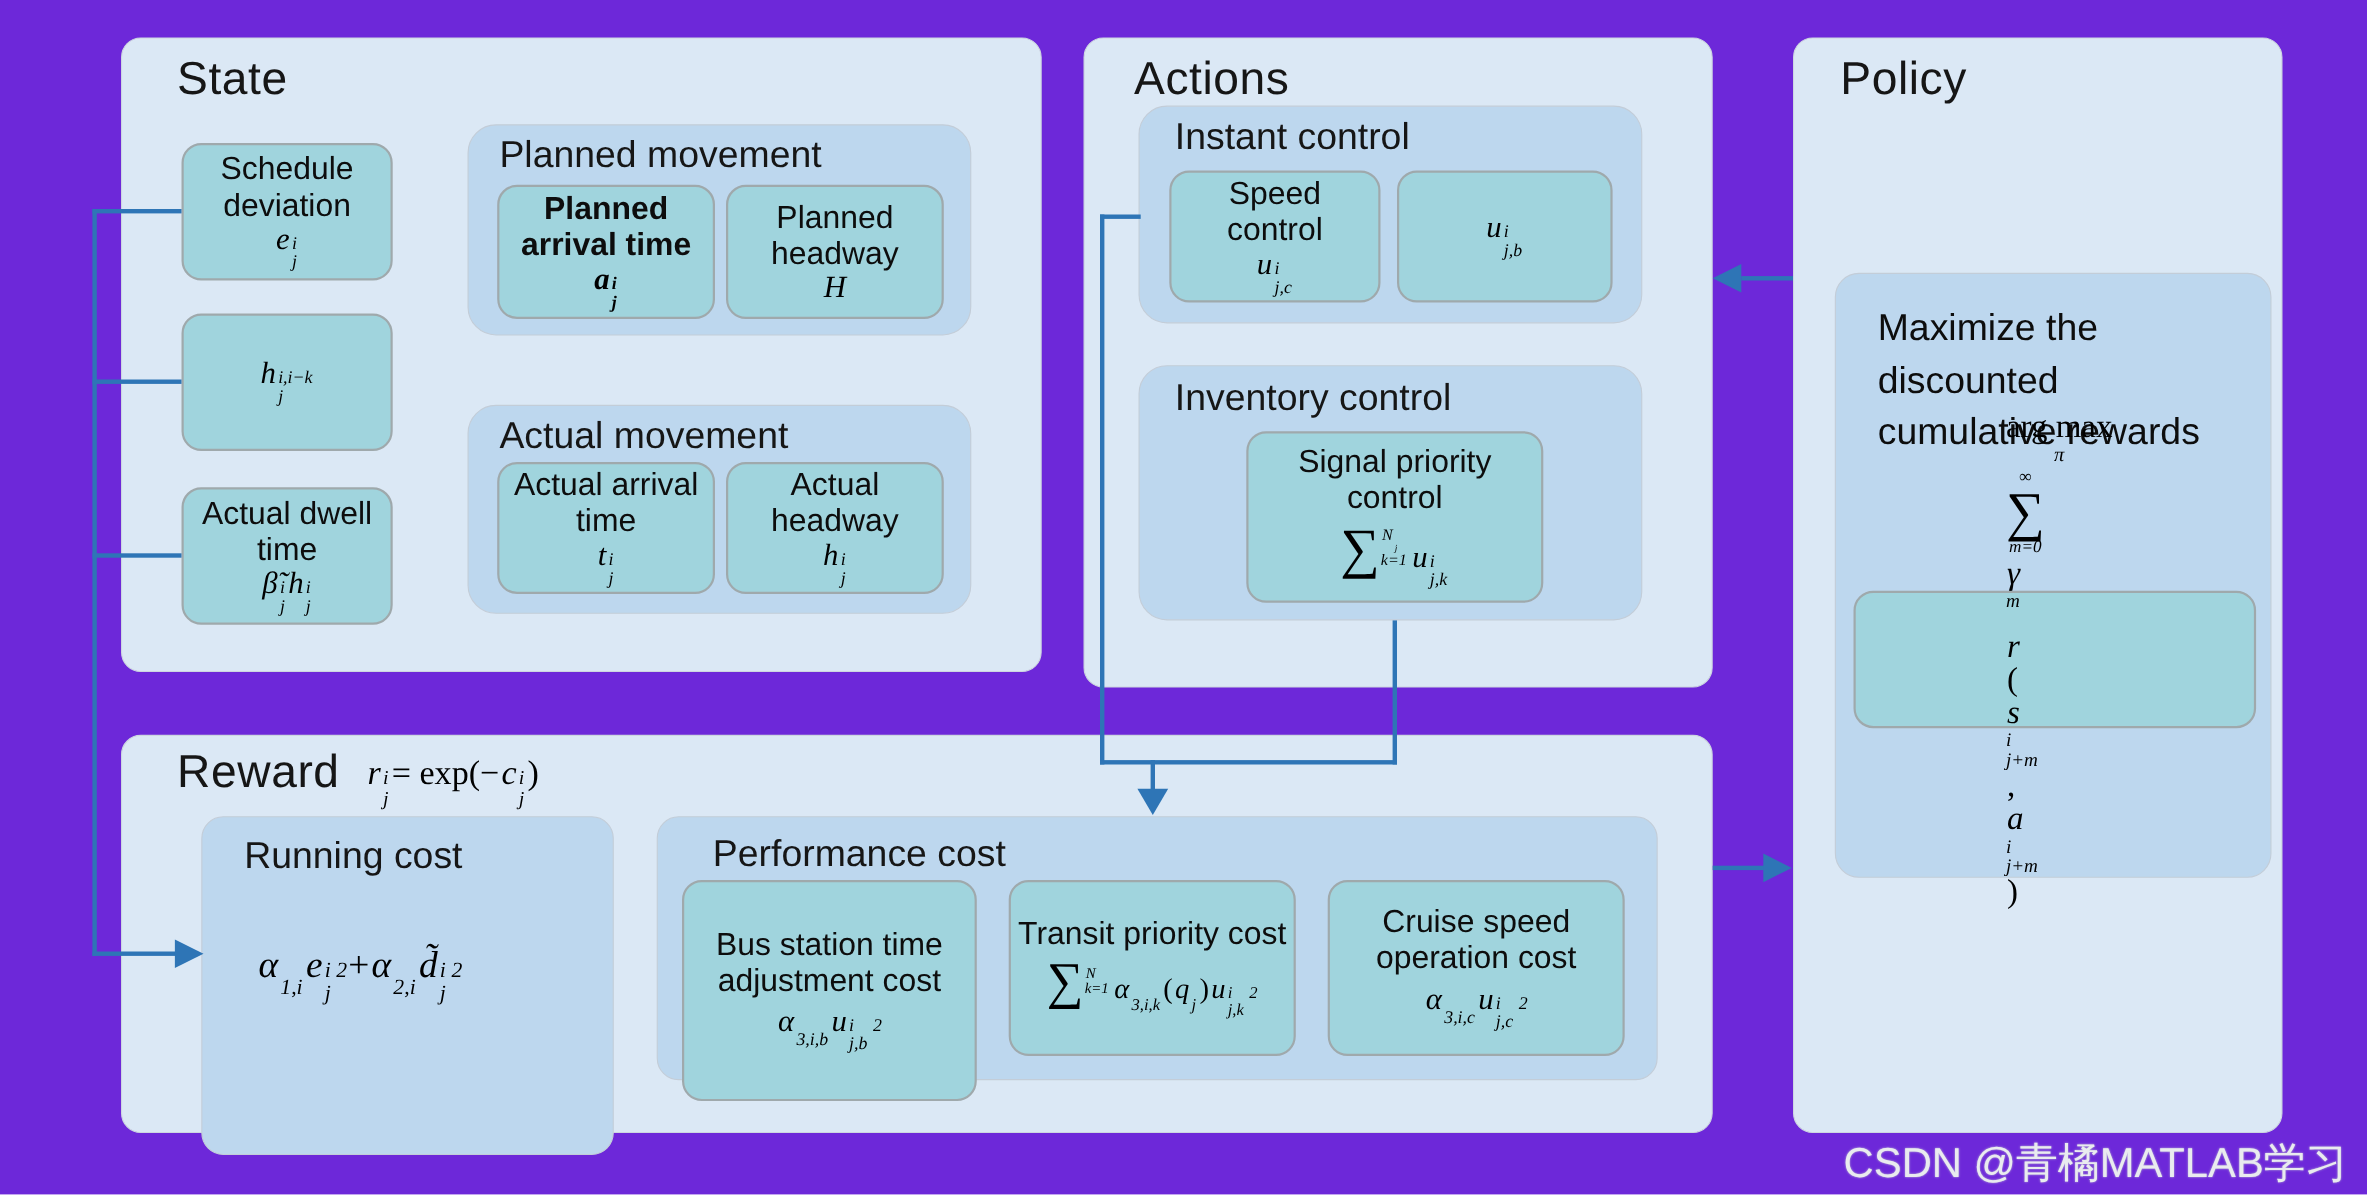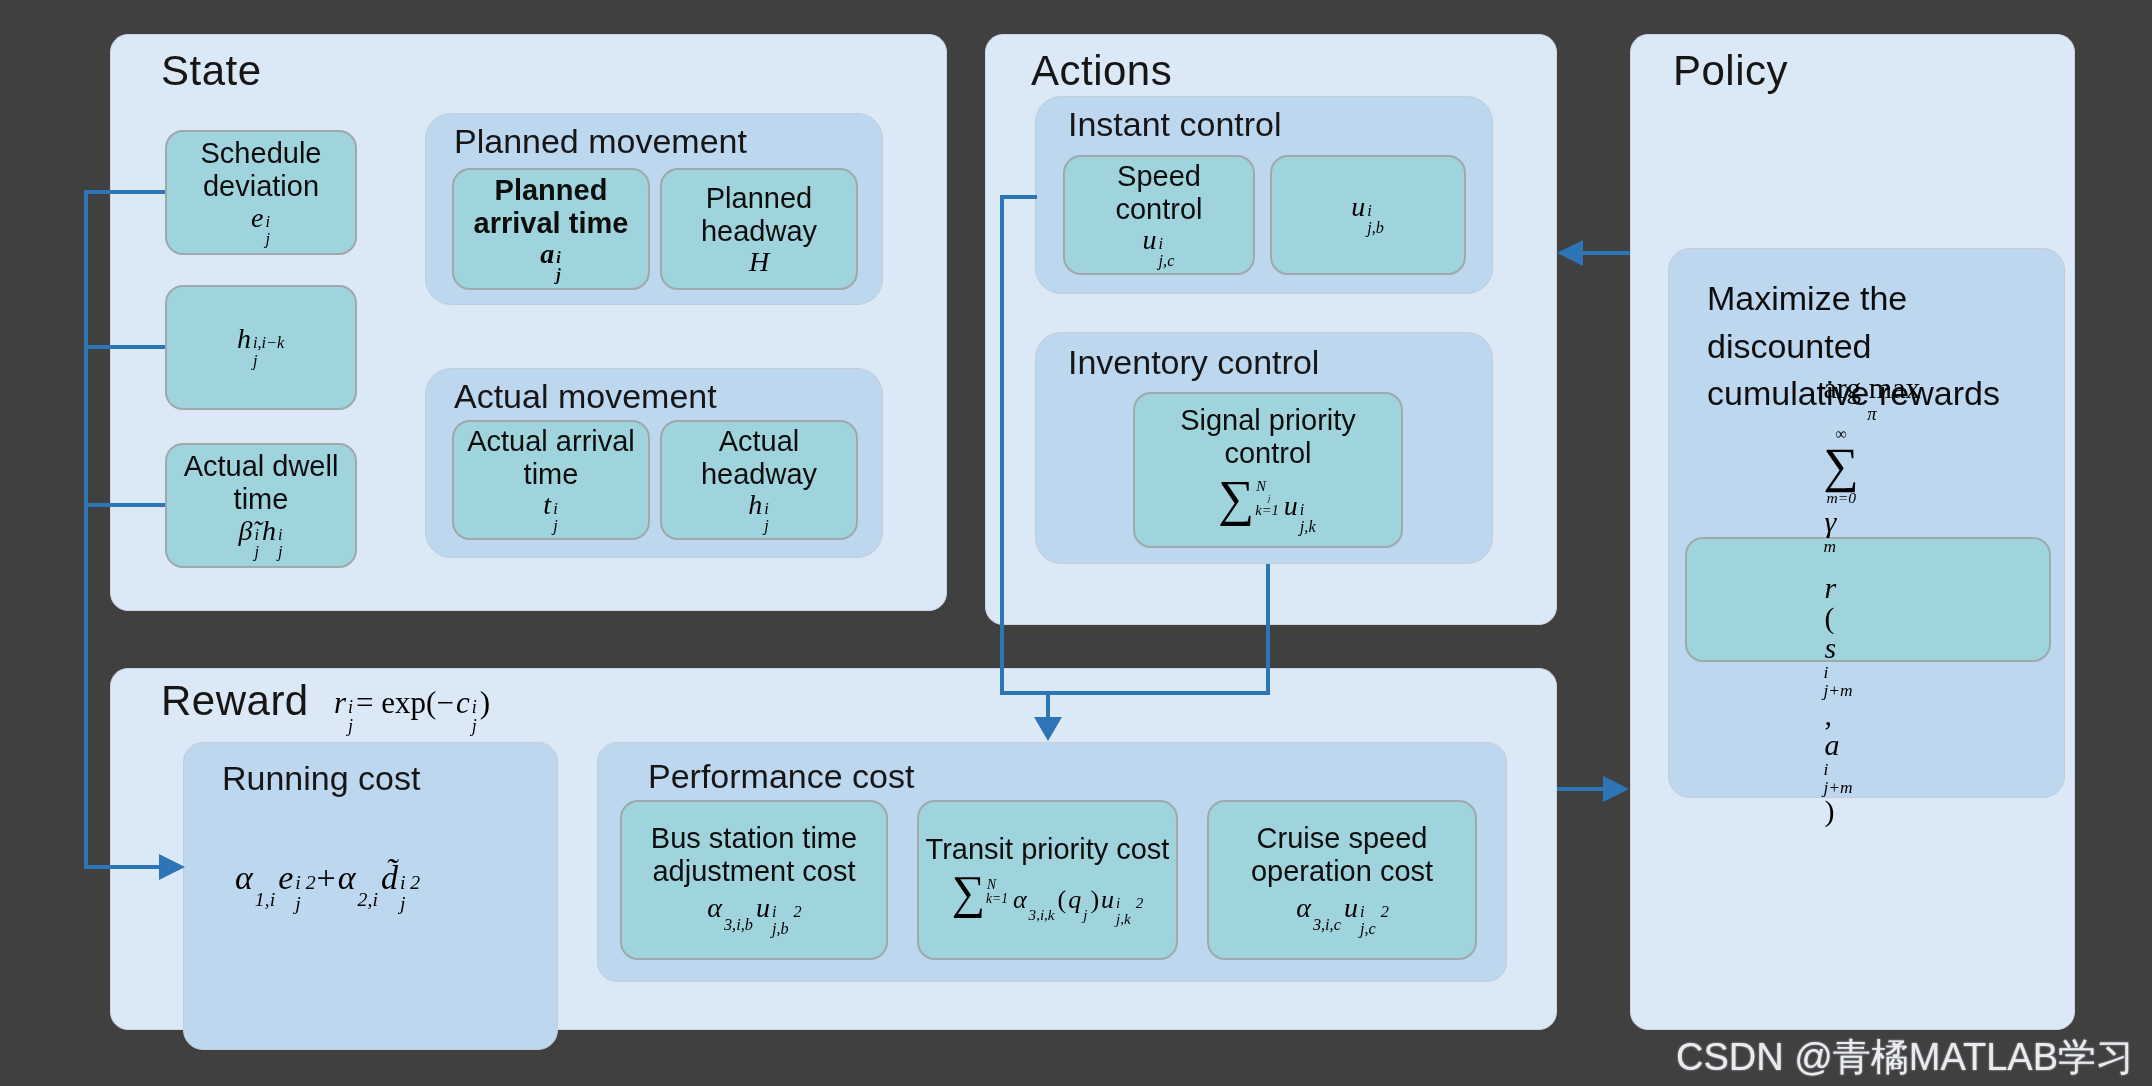"State" .canvas { background: #404040 -> #6d28d9 }
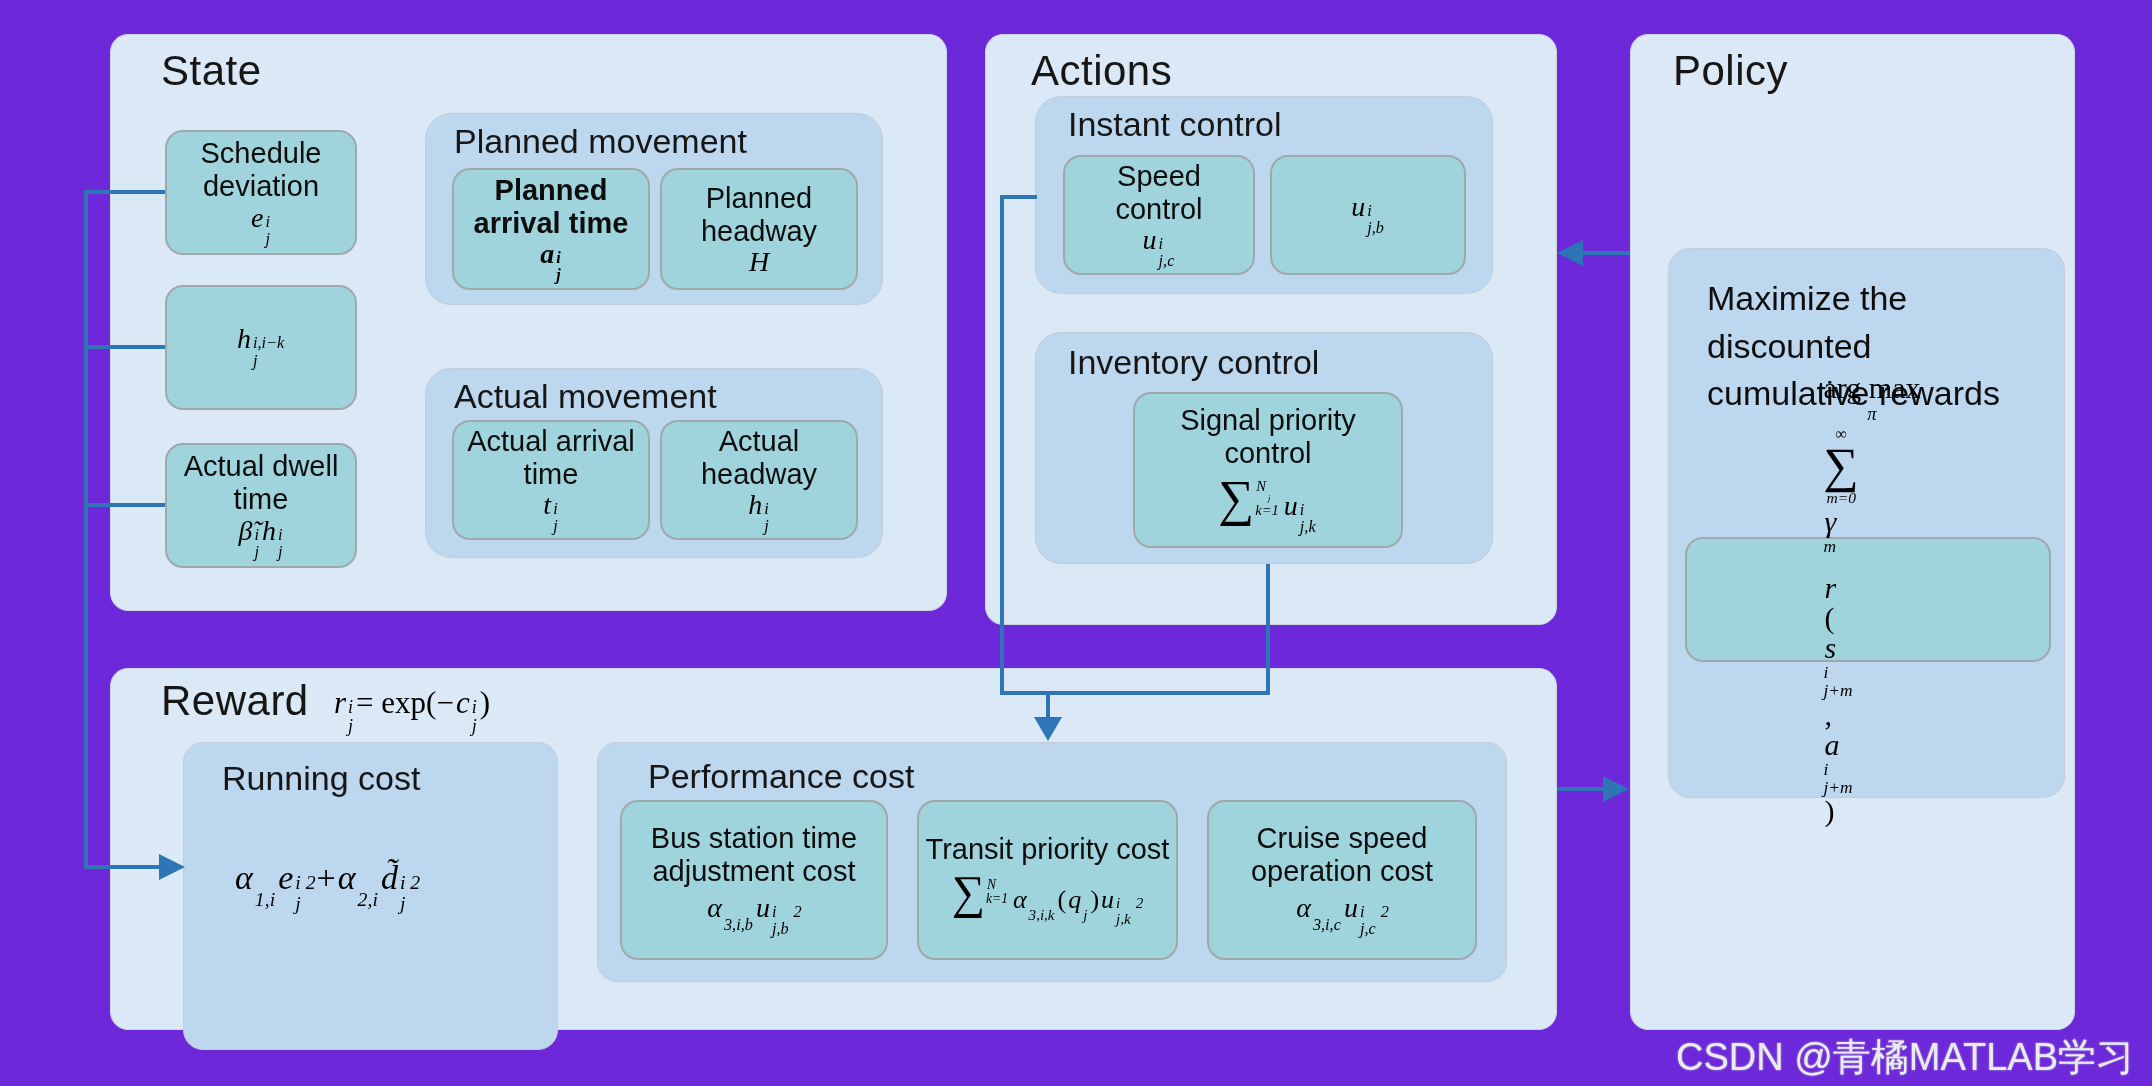"Bus station time adjustment cost" div.abs { height: 160px -> 201px }
